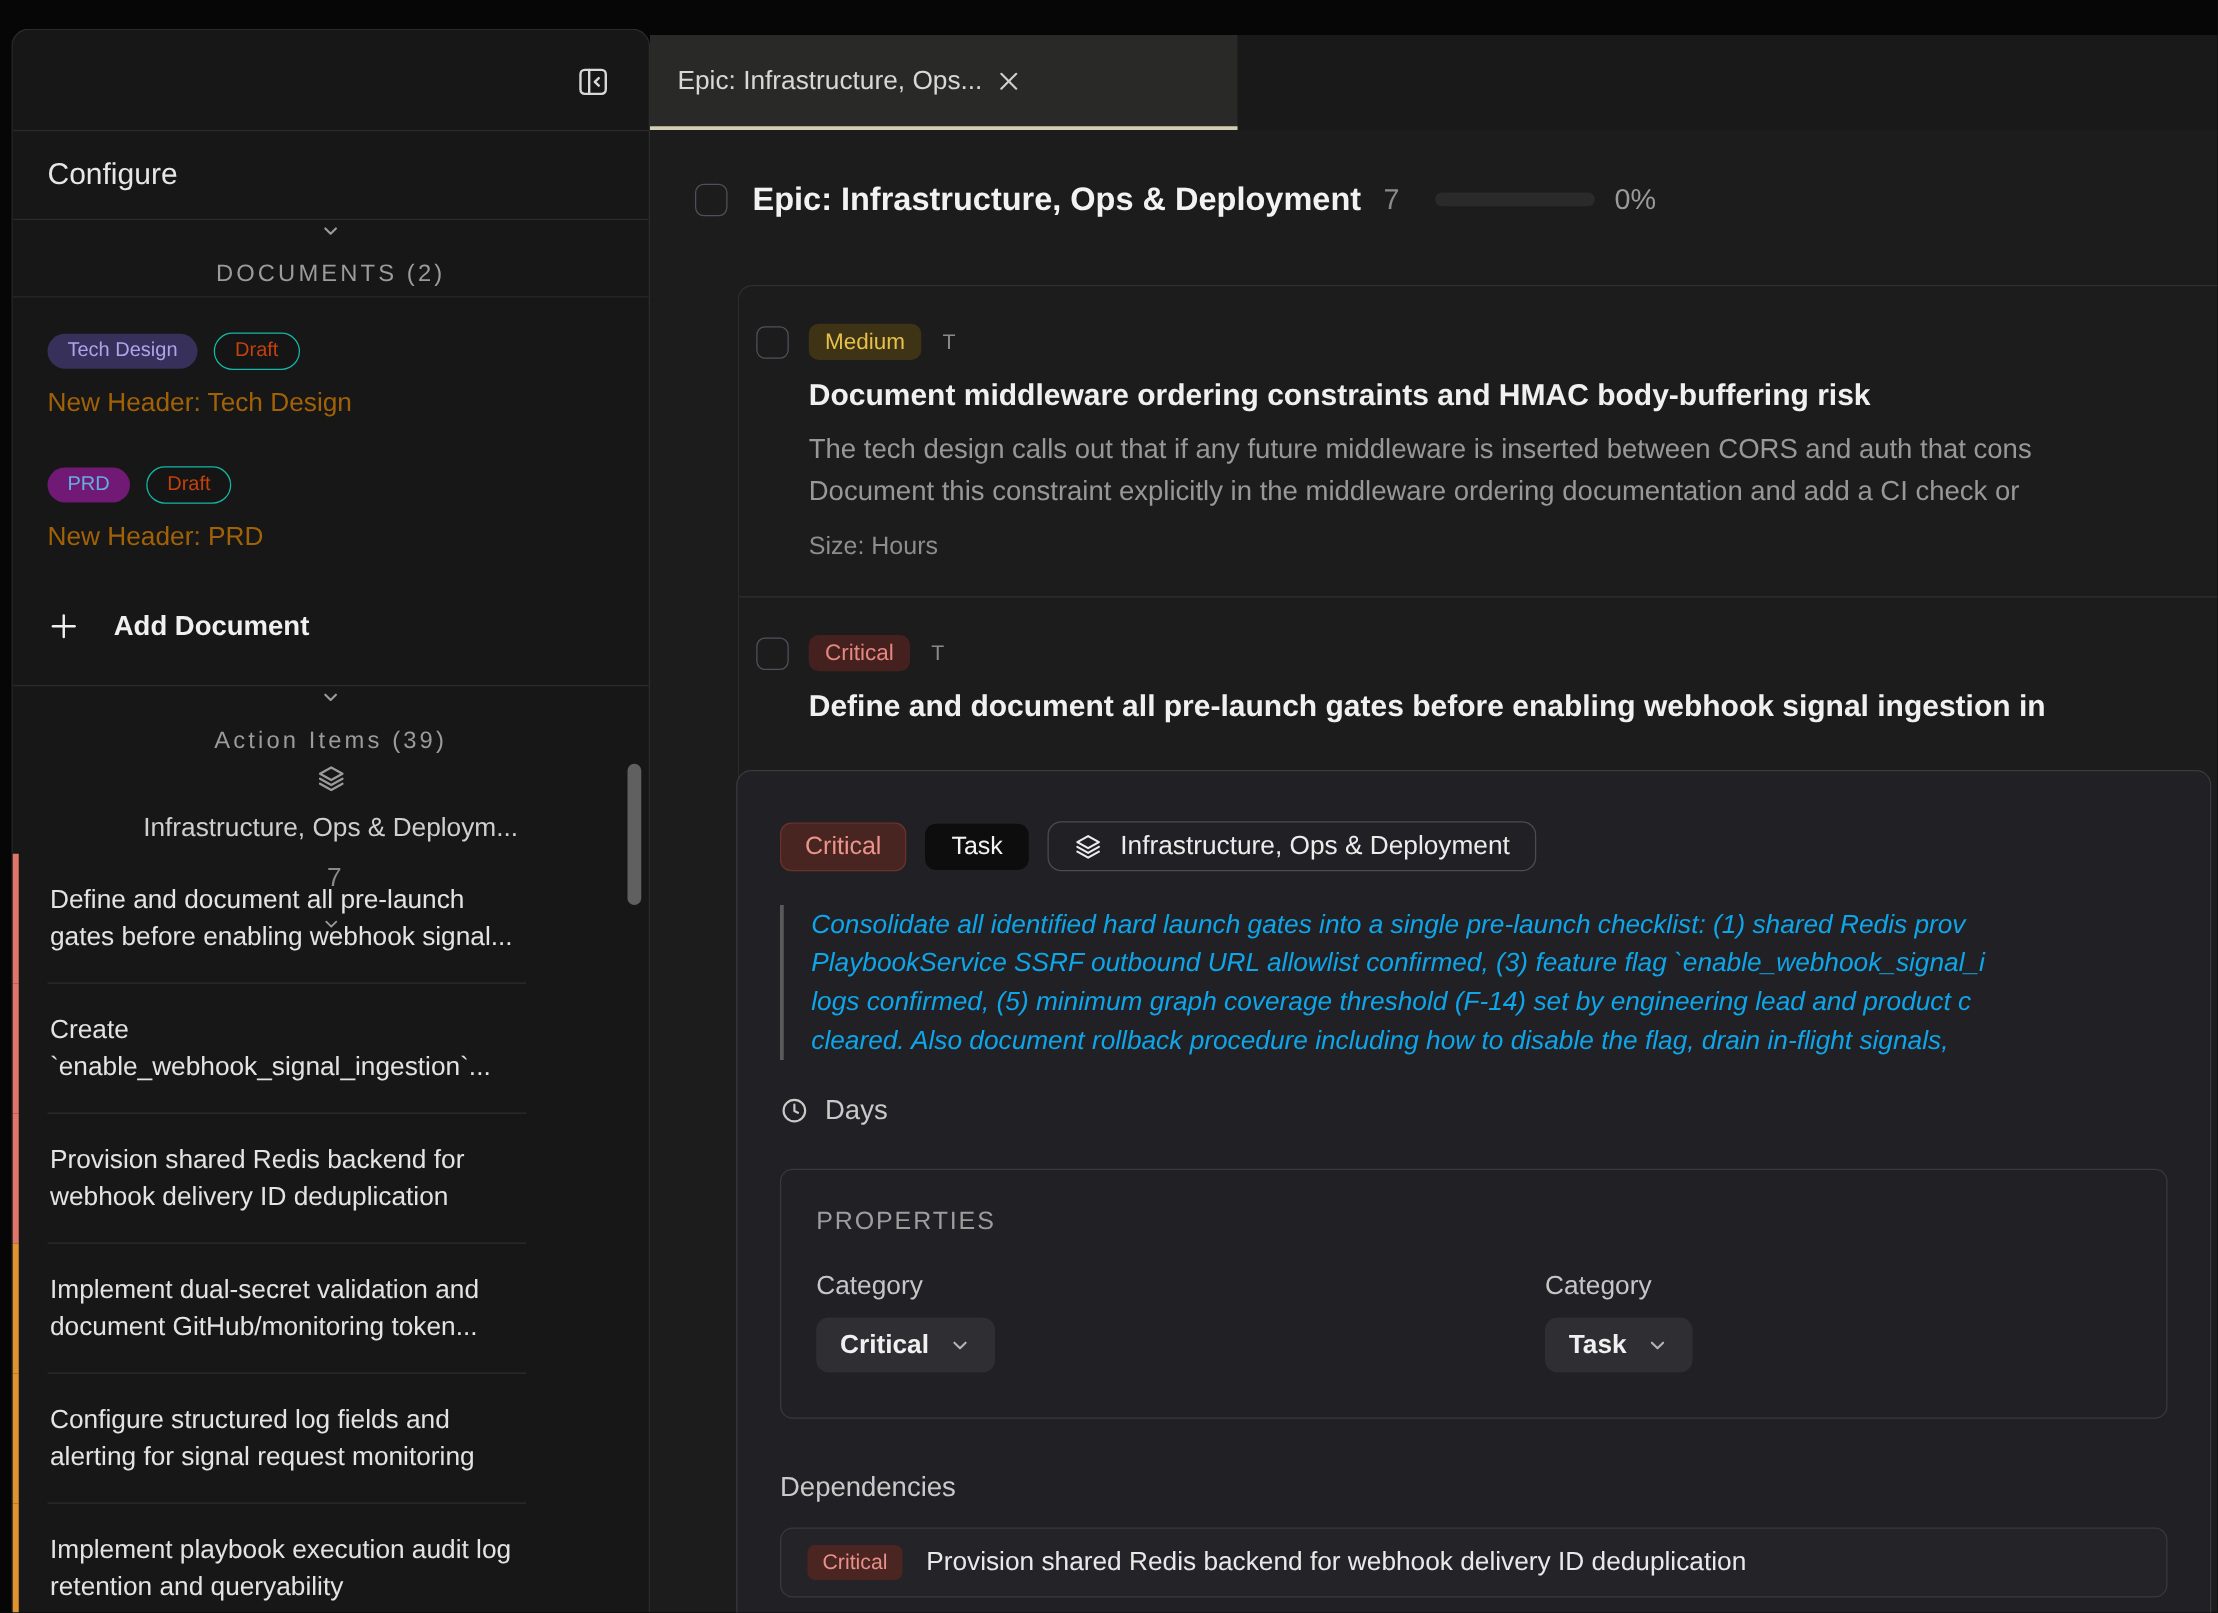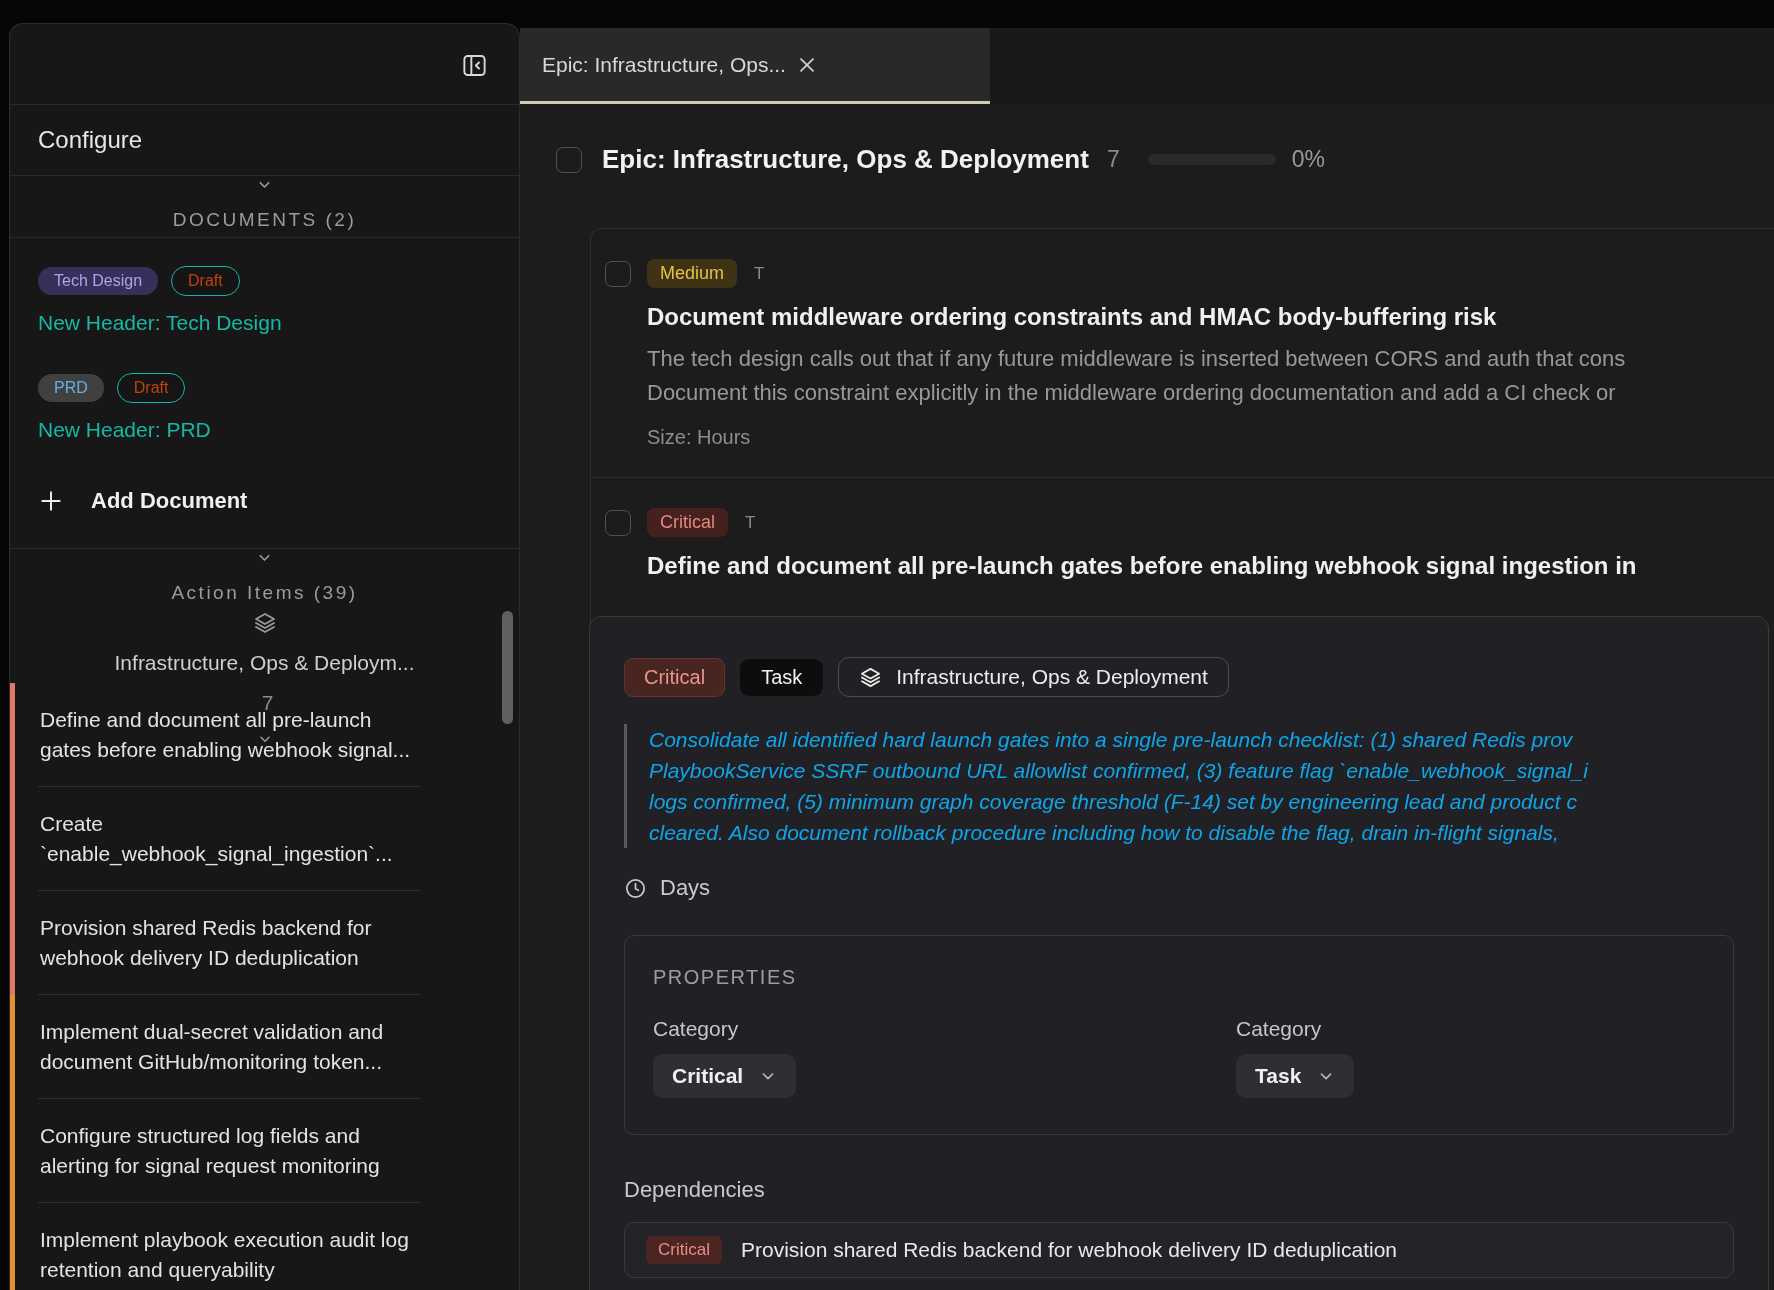"New Header: Tech Design" .doc-title { color: #14b8a6 -> #a16207 }
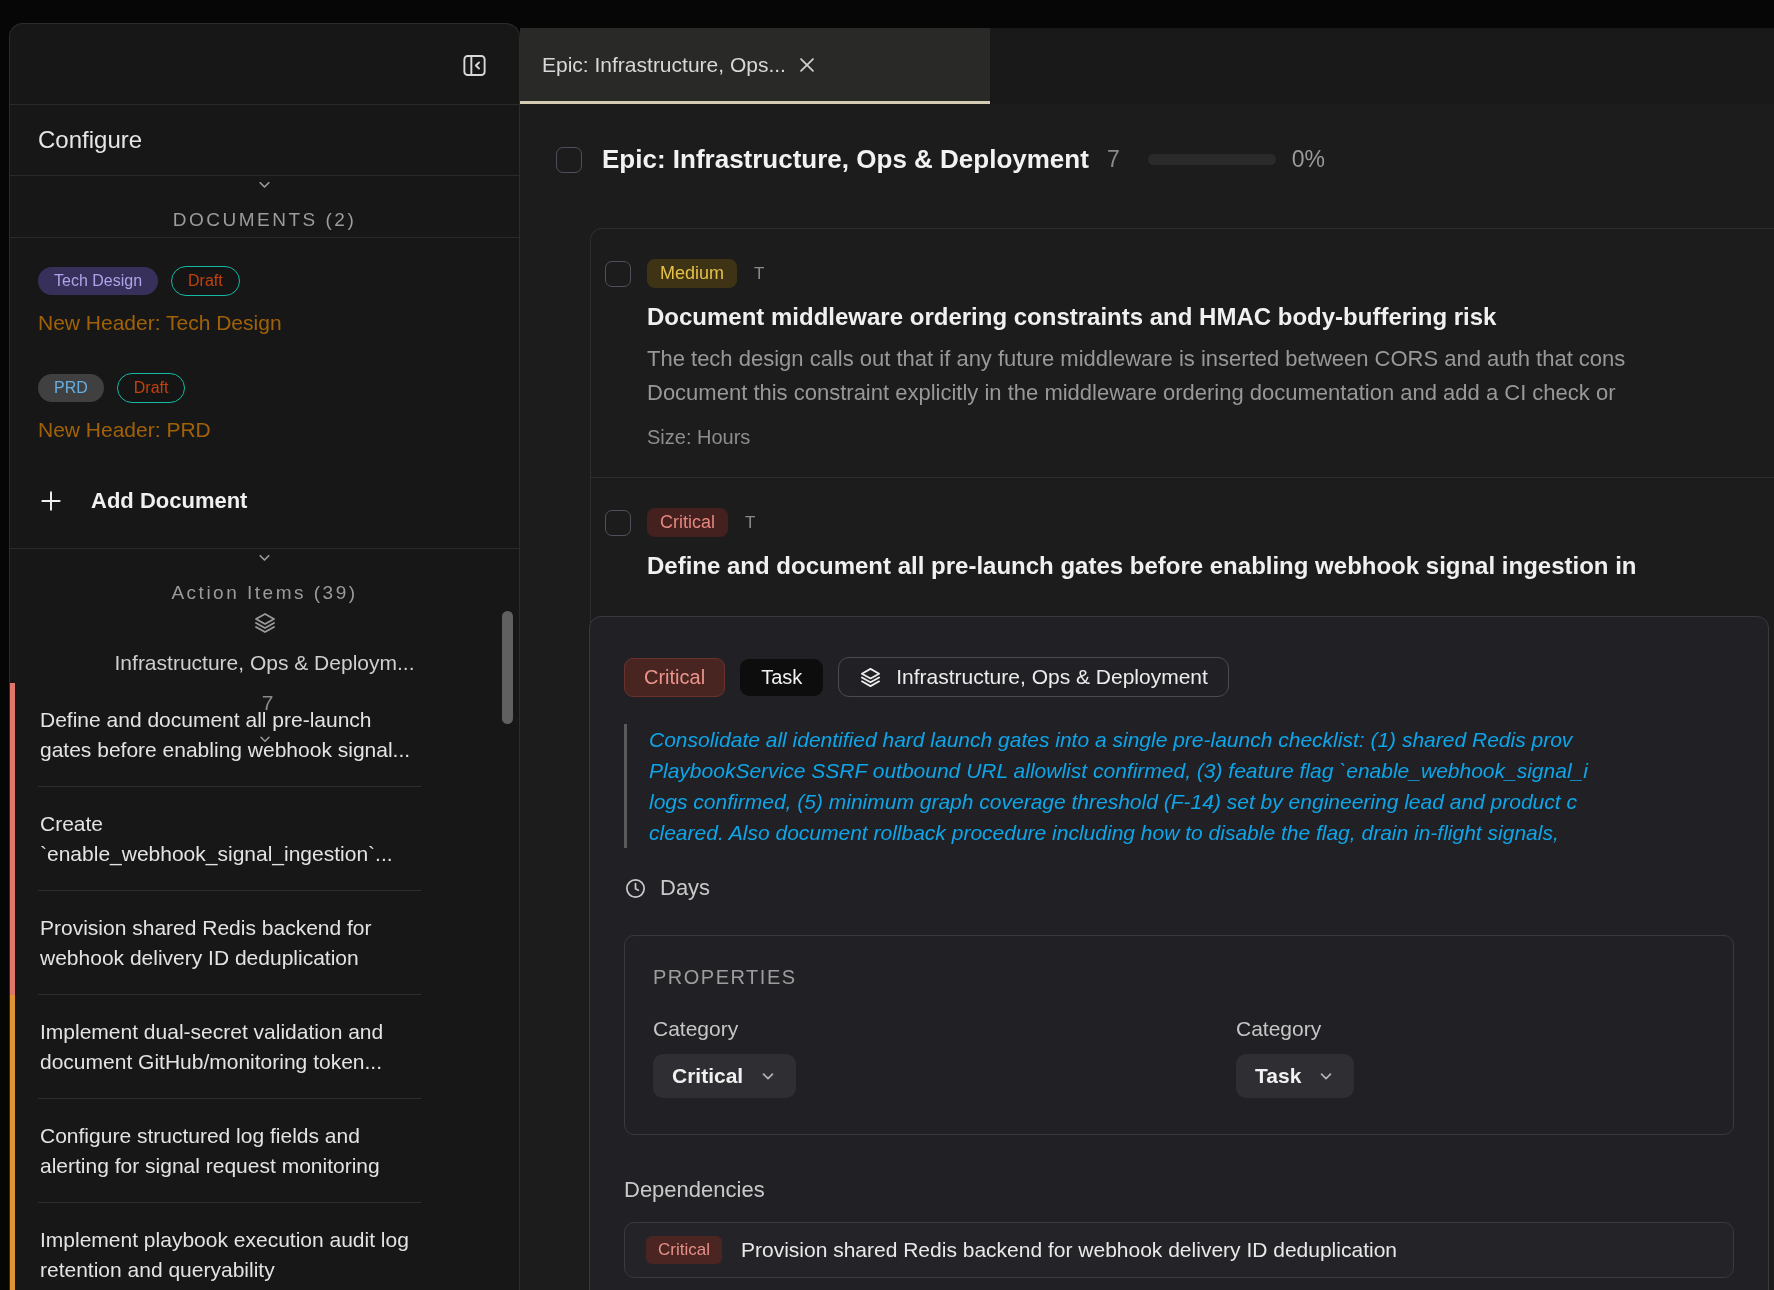"PRD" .pill-prd { background: #404040 -> #701a75 }
